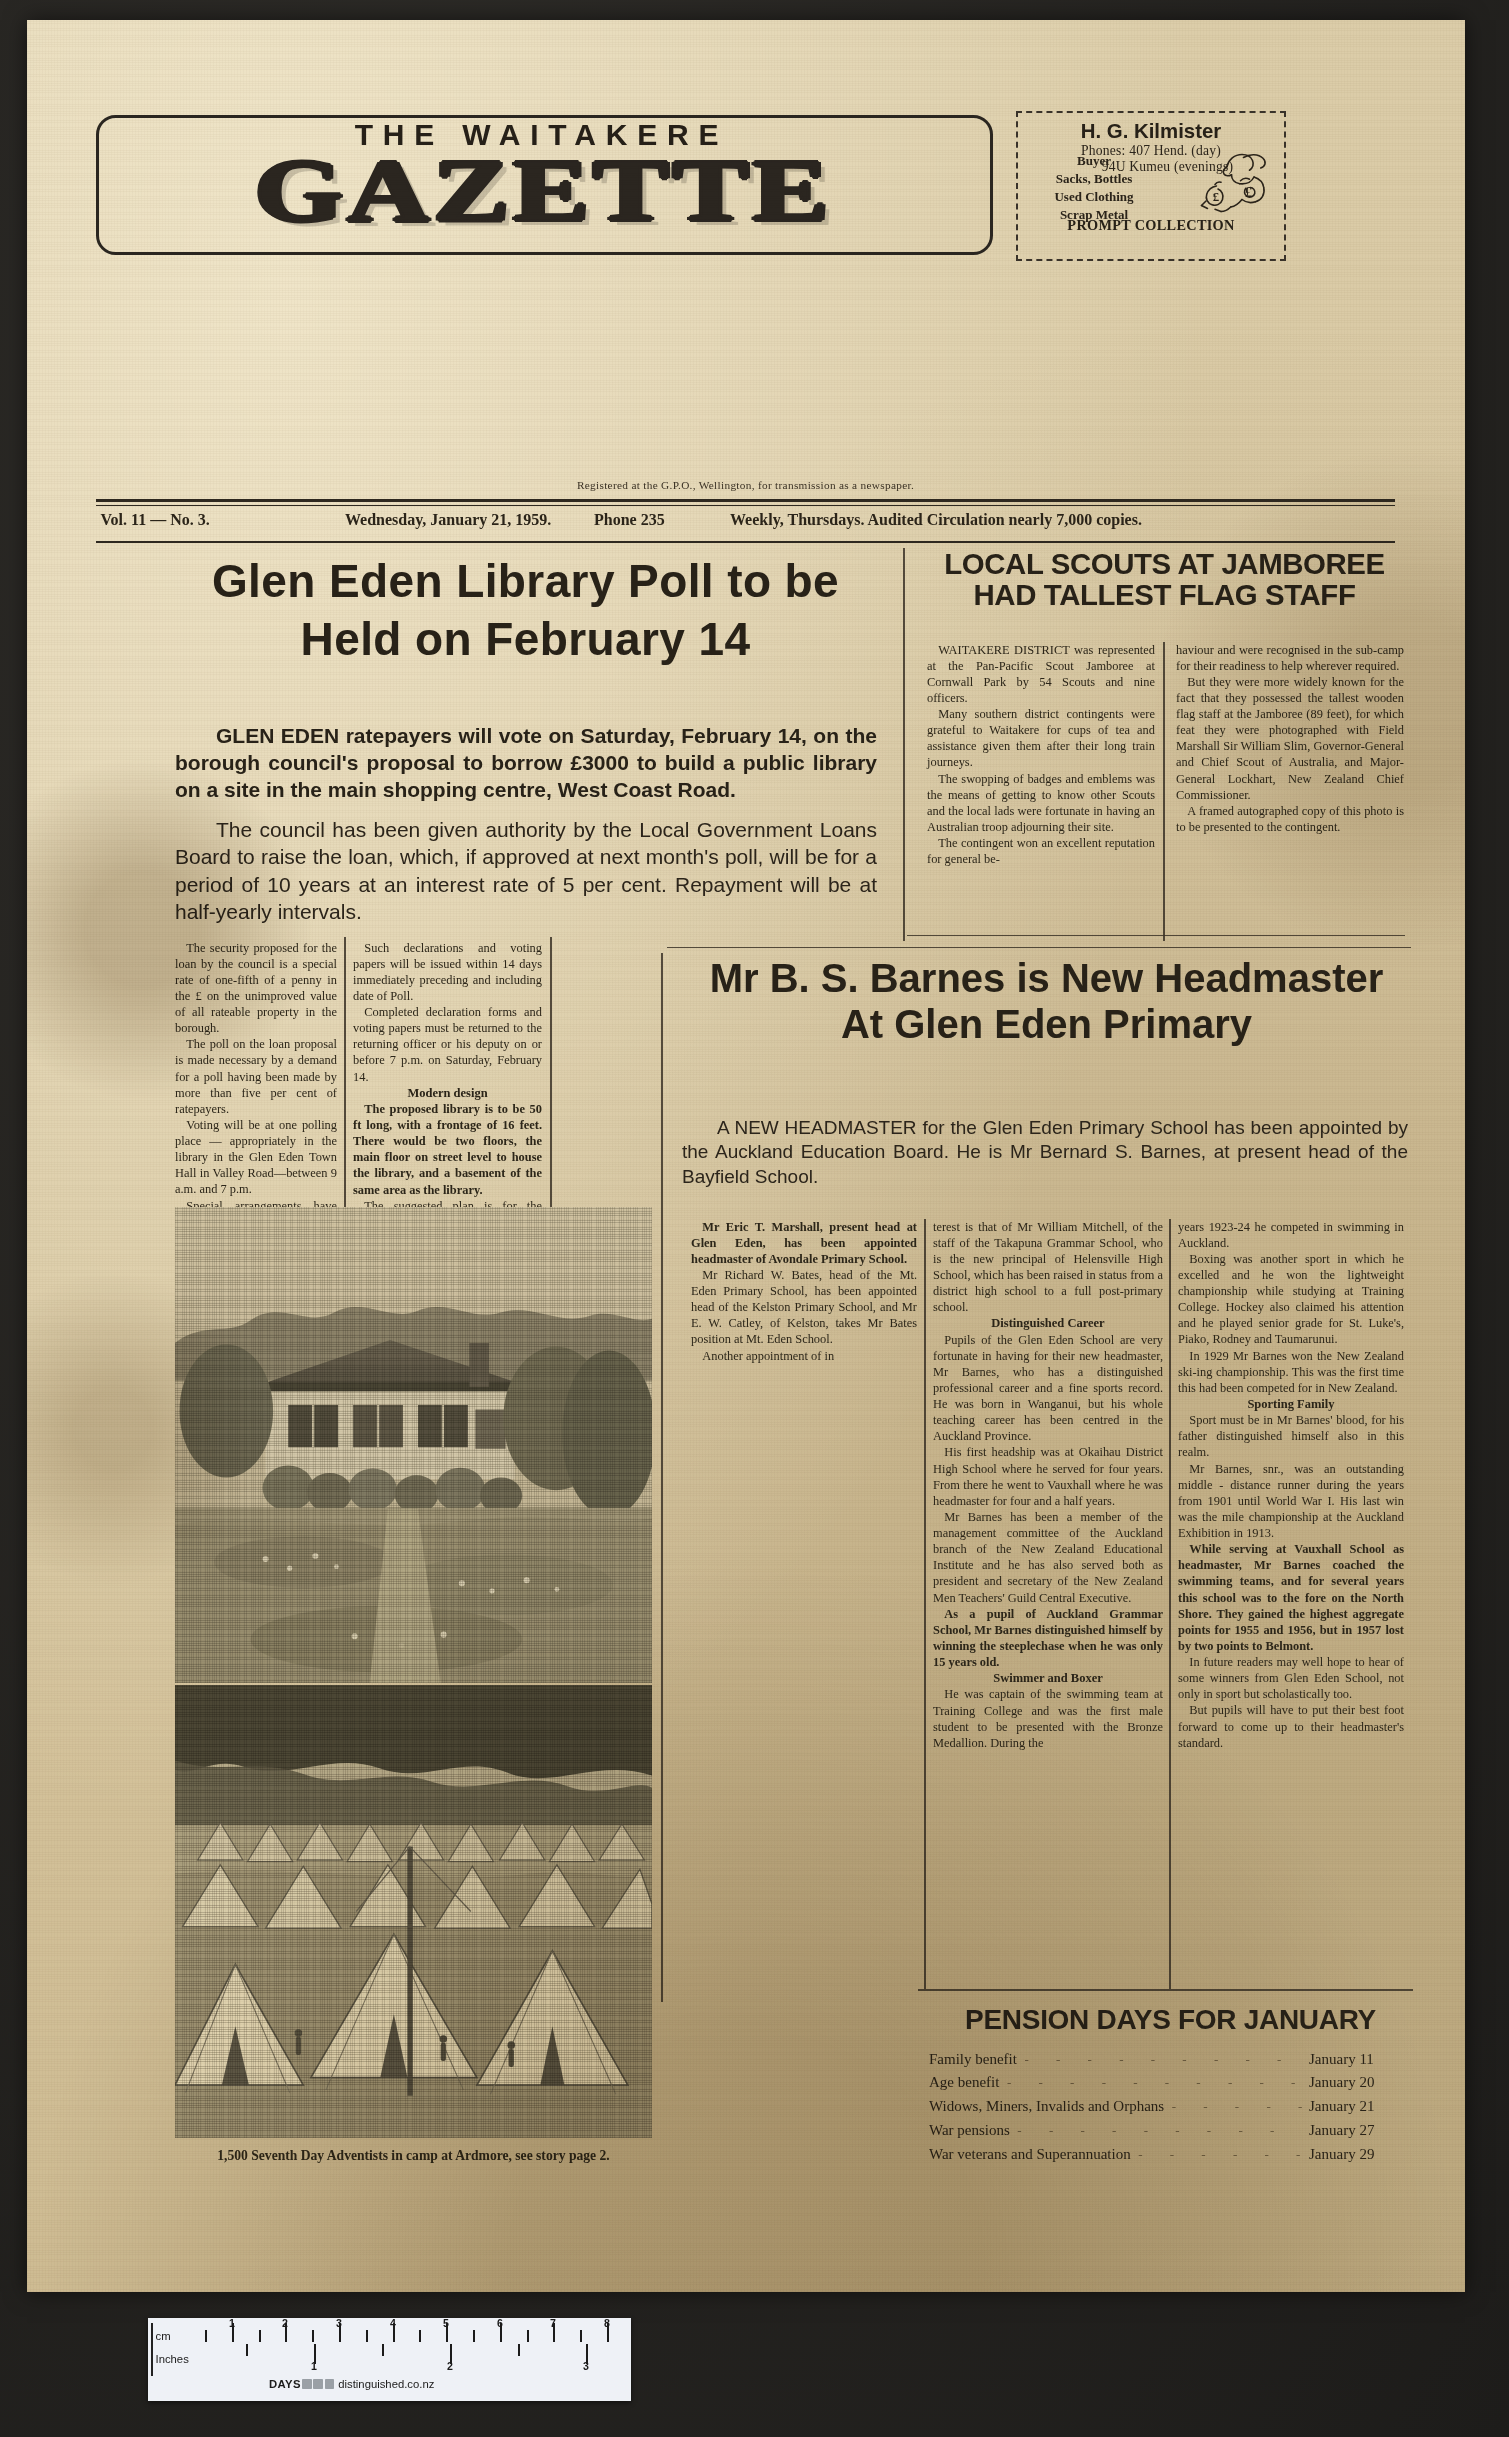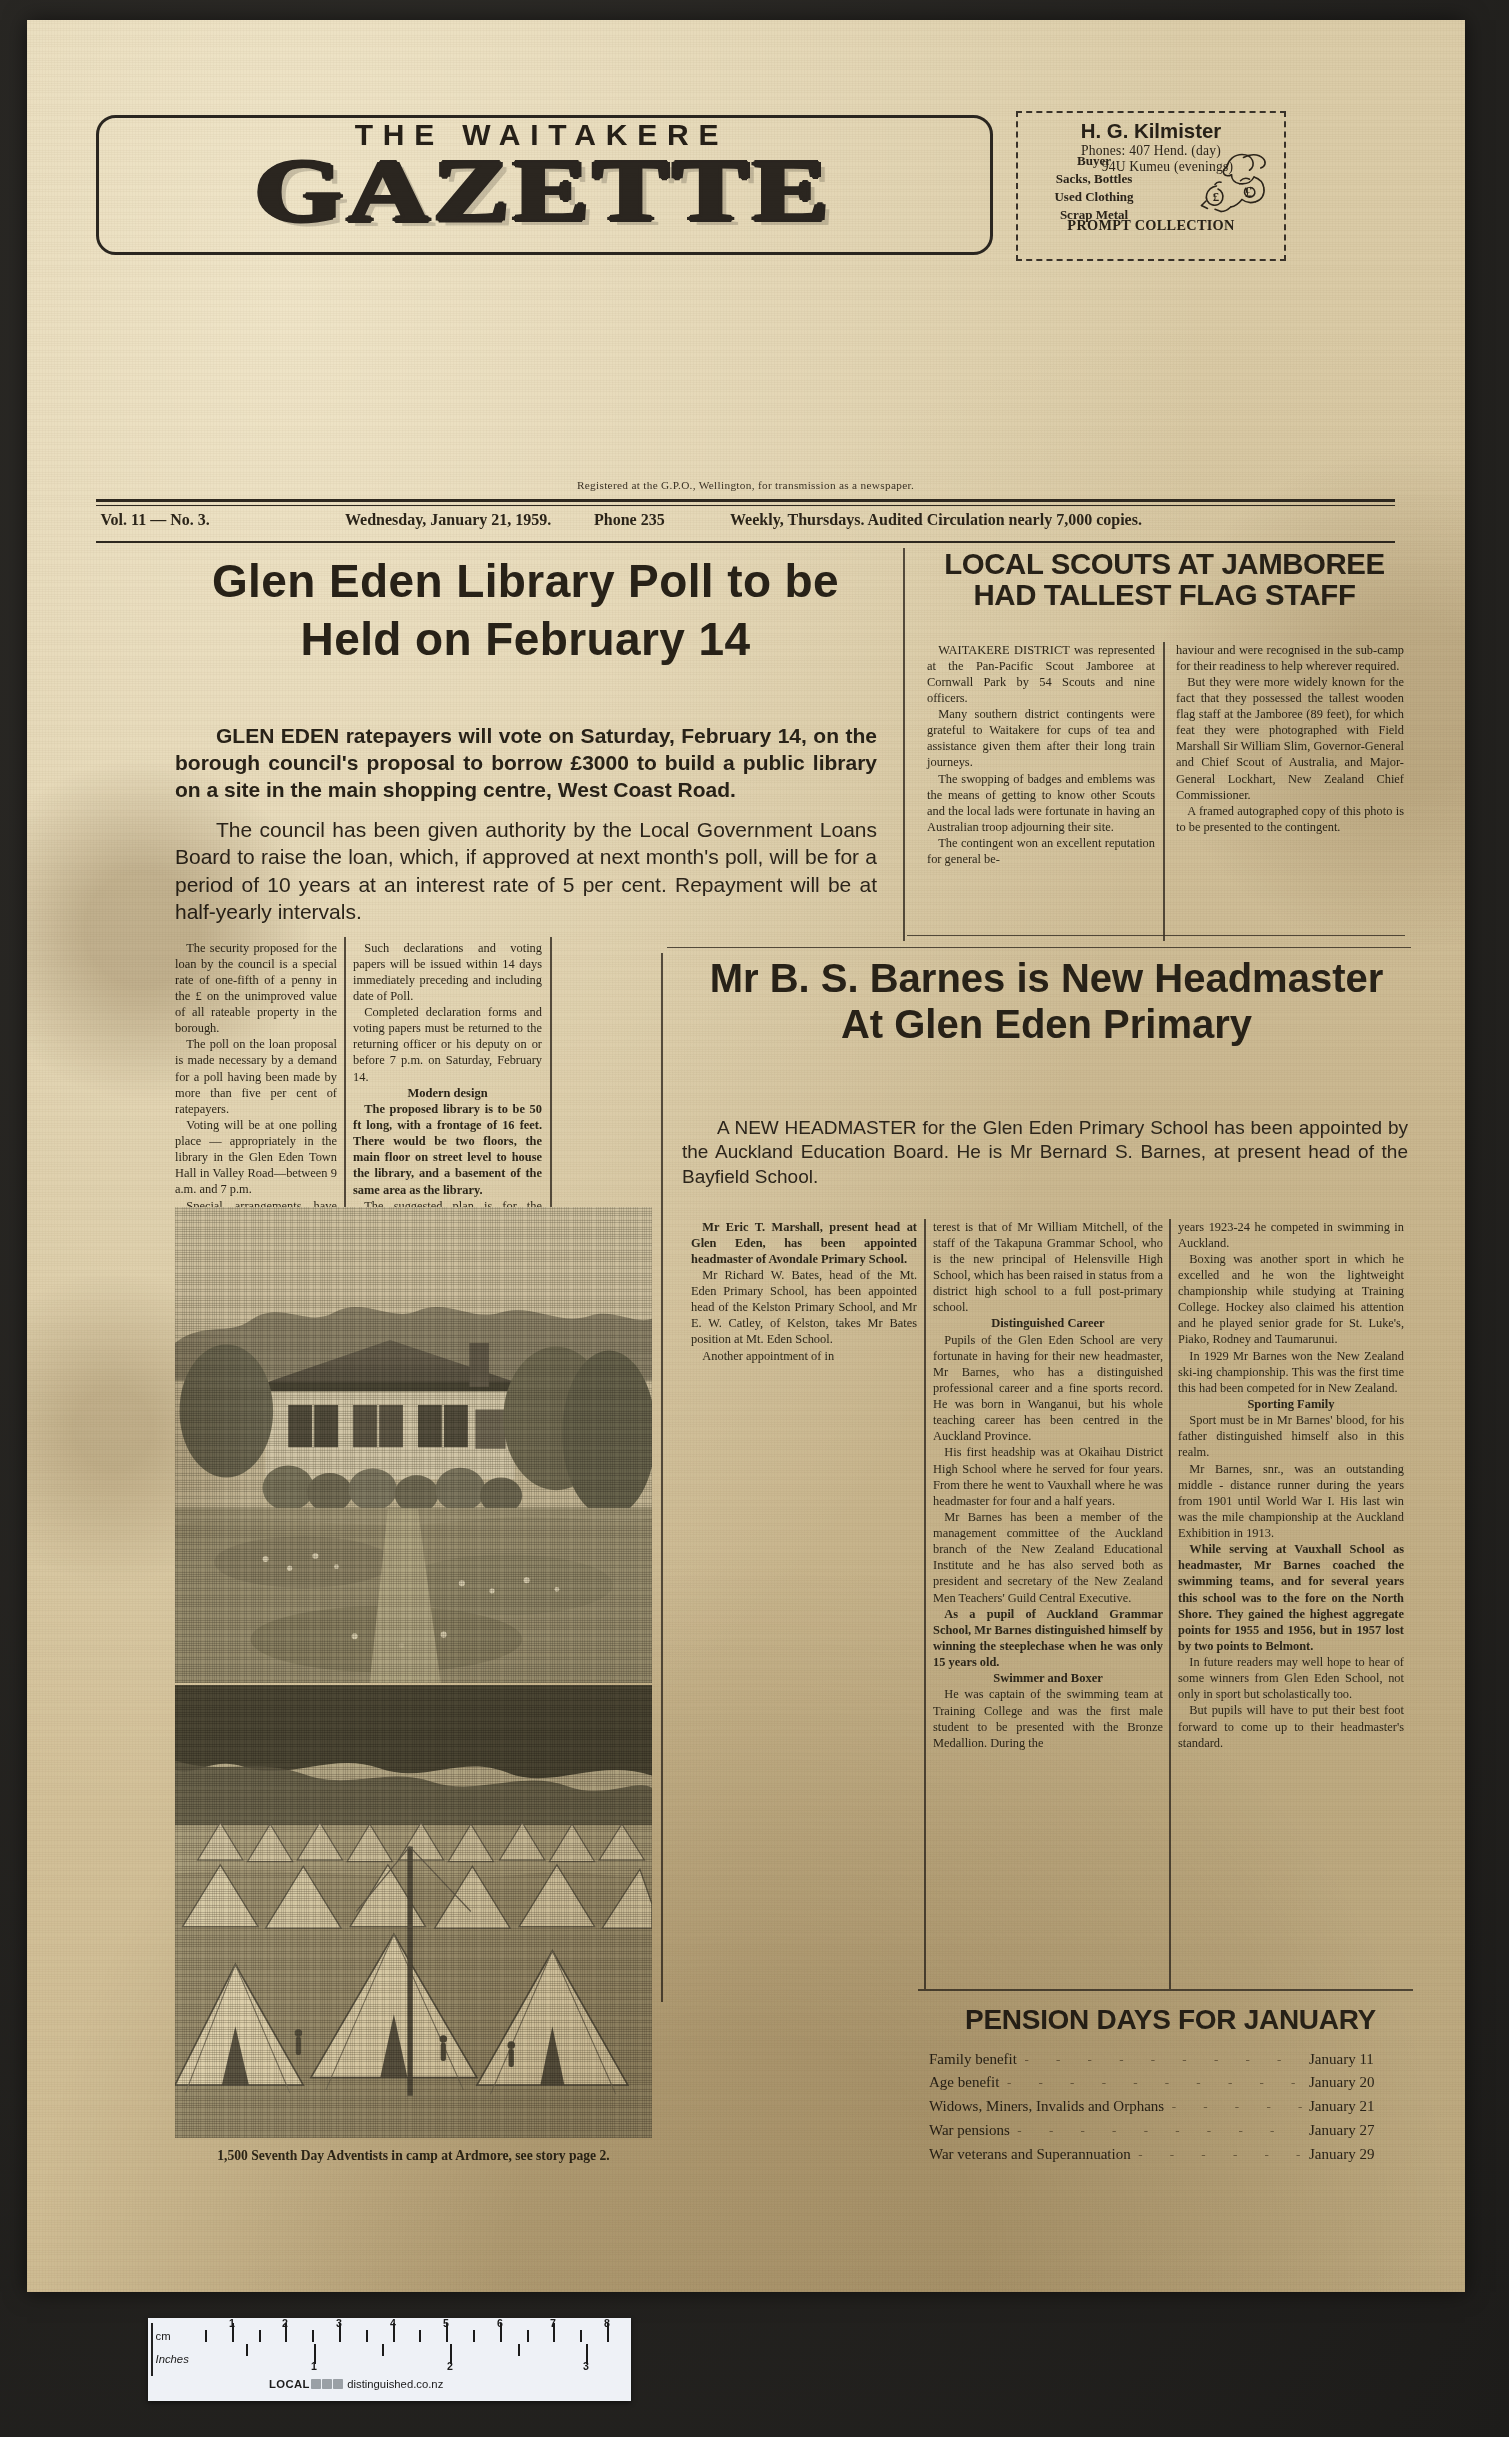"Inches" #ruler-in-label { font-style: italic -> none }
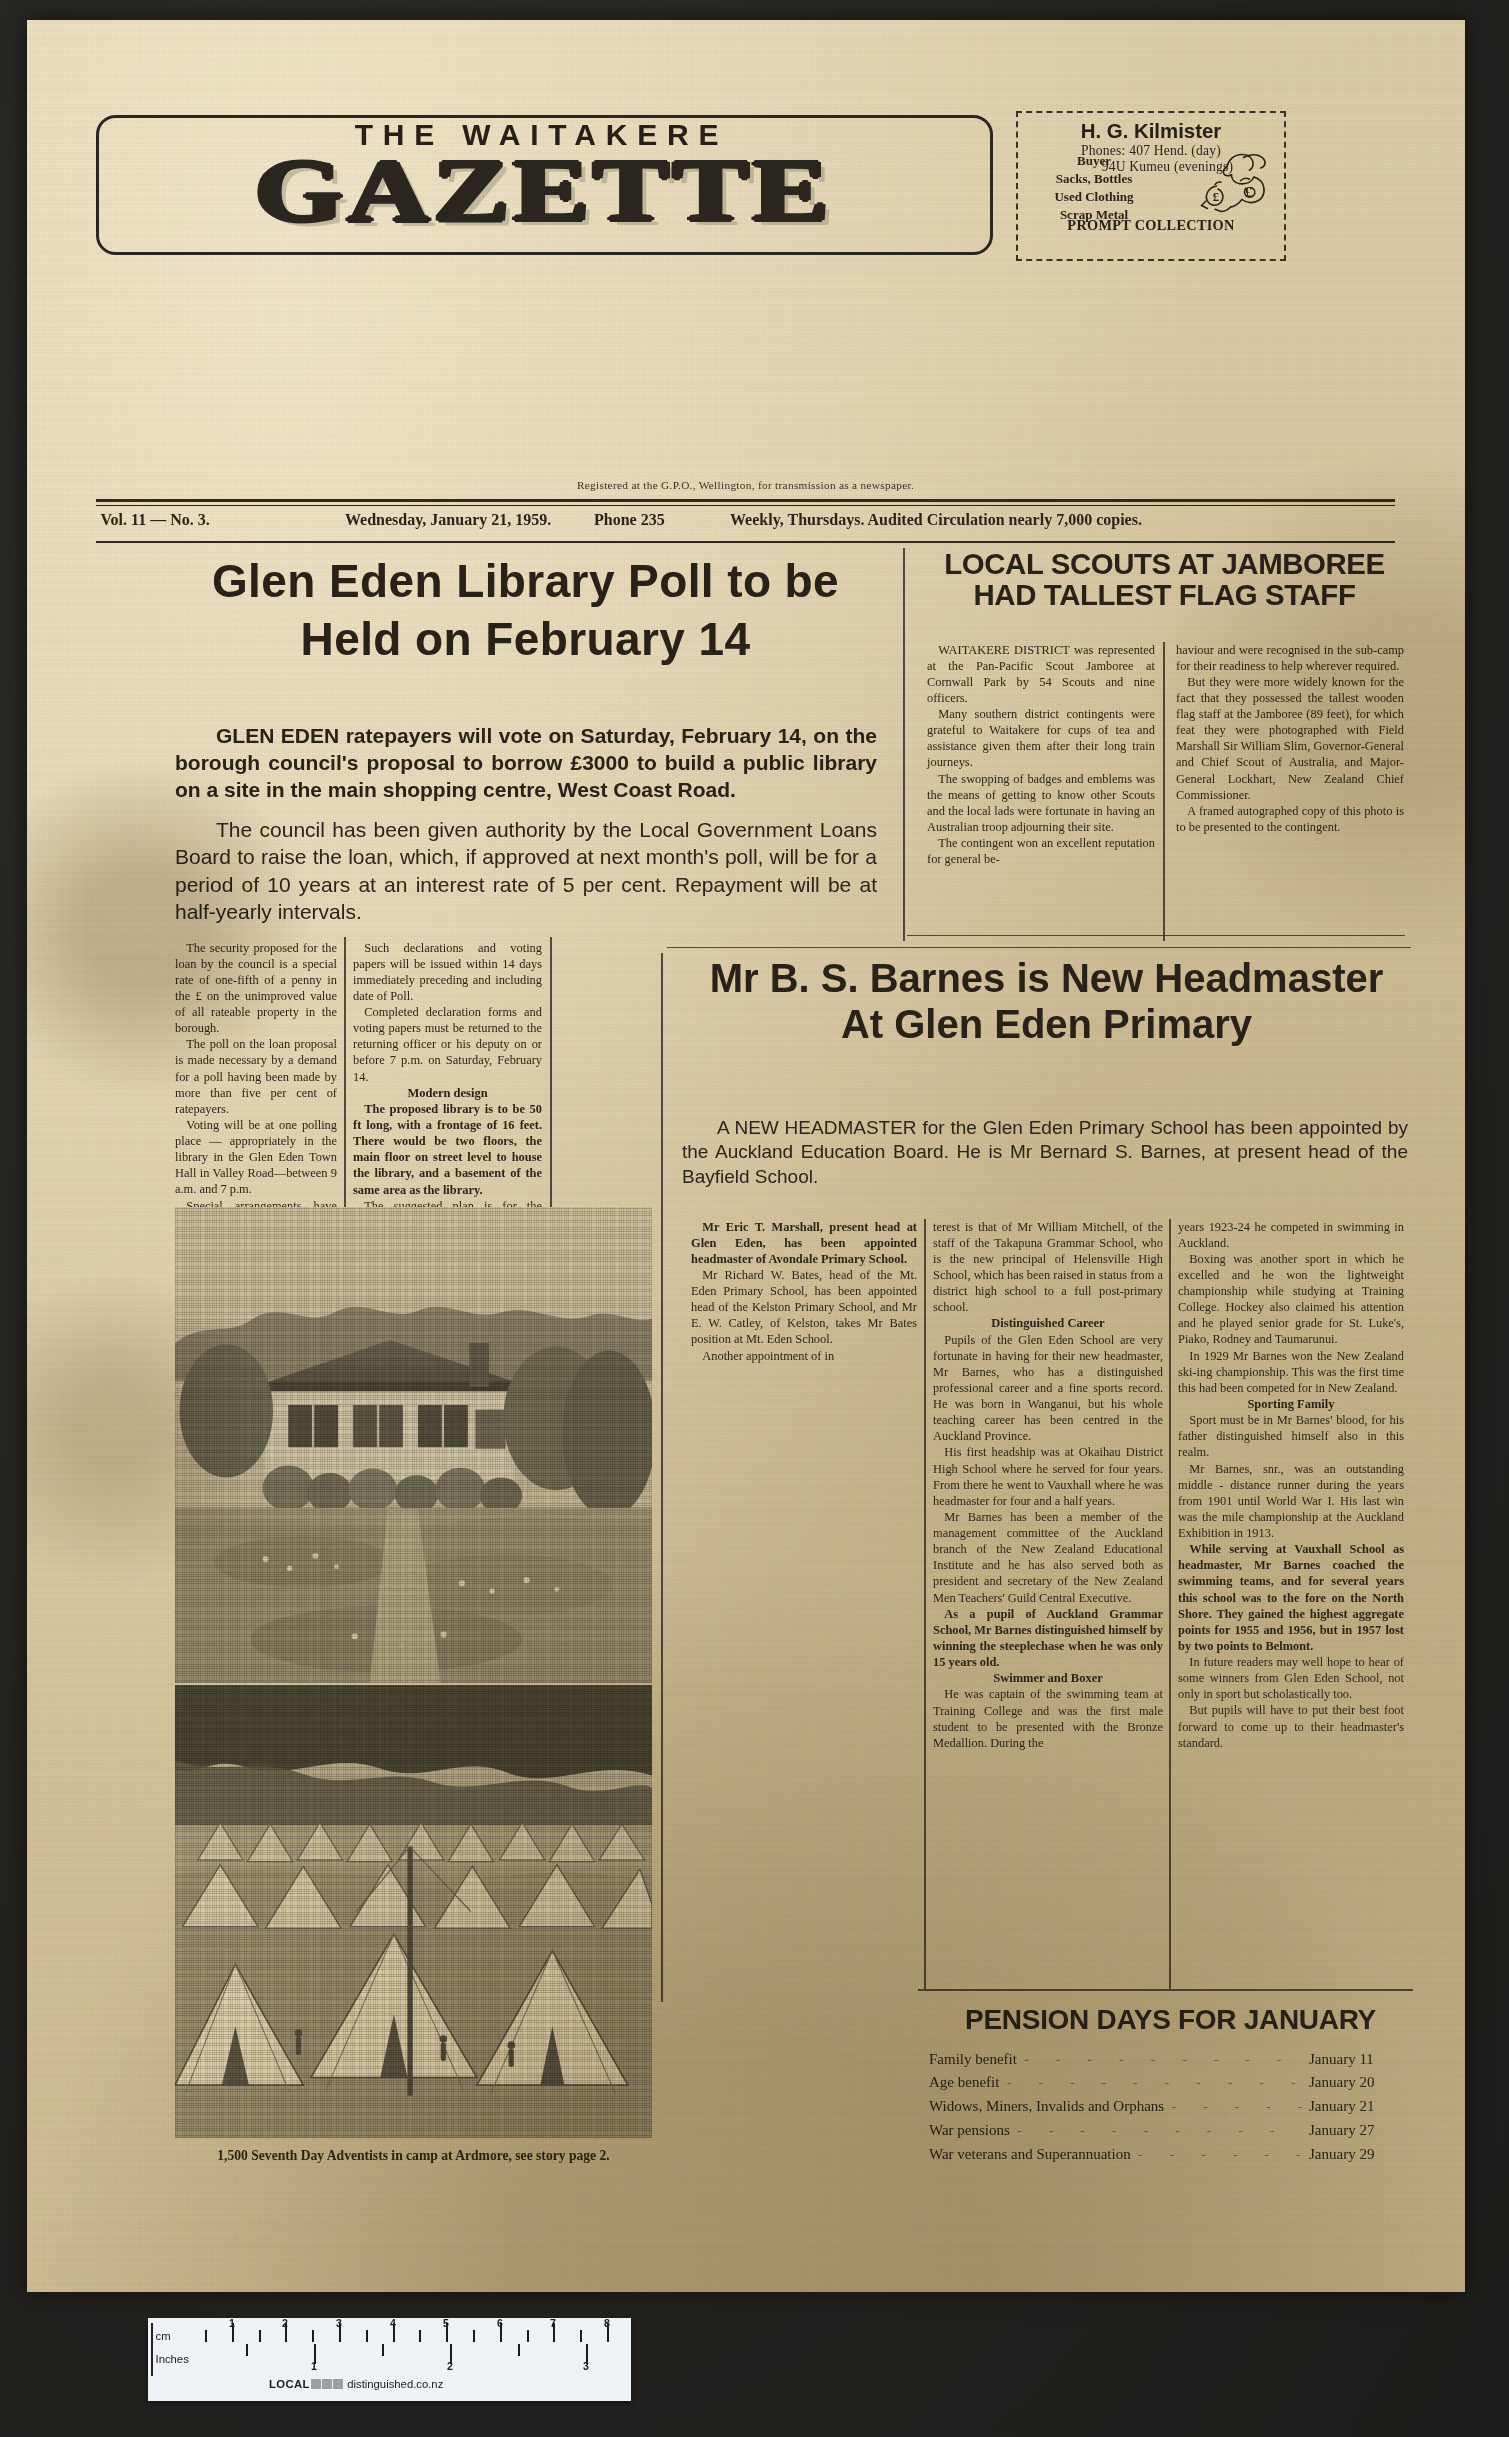"LOCAL" b { text: LOCAL -> DAYS }
